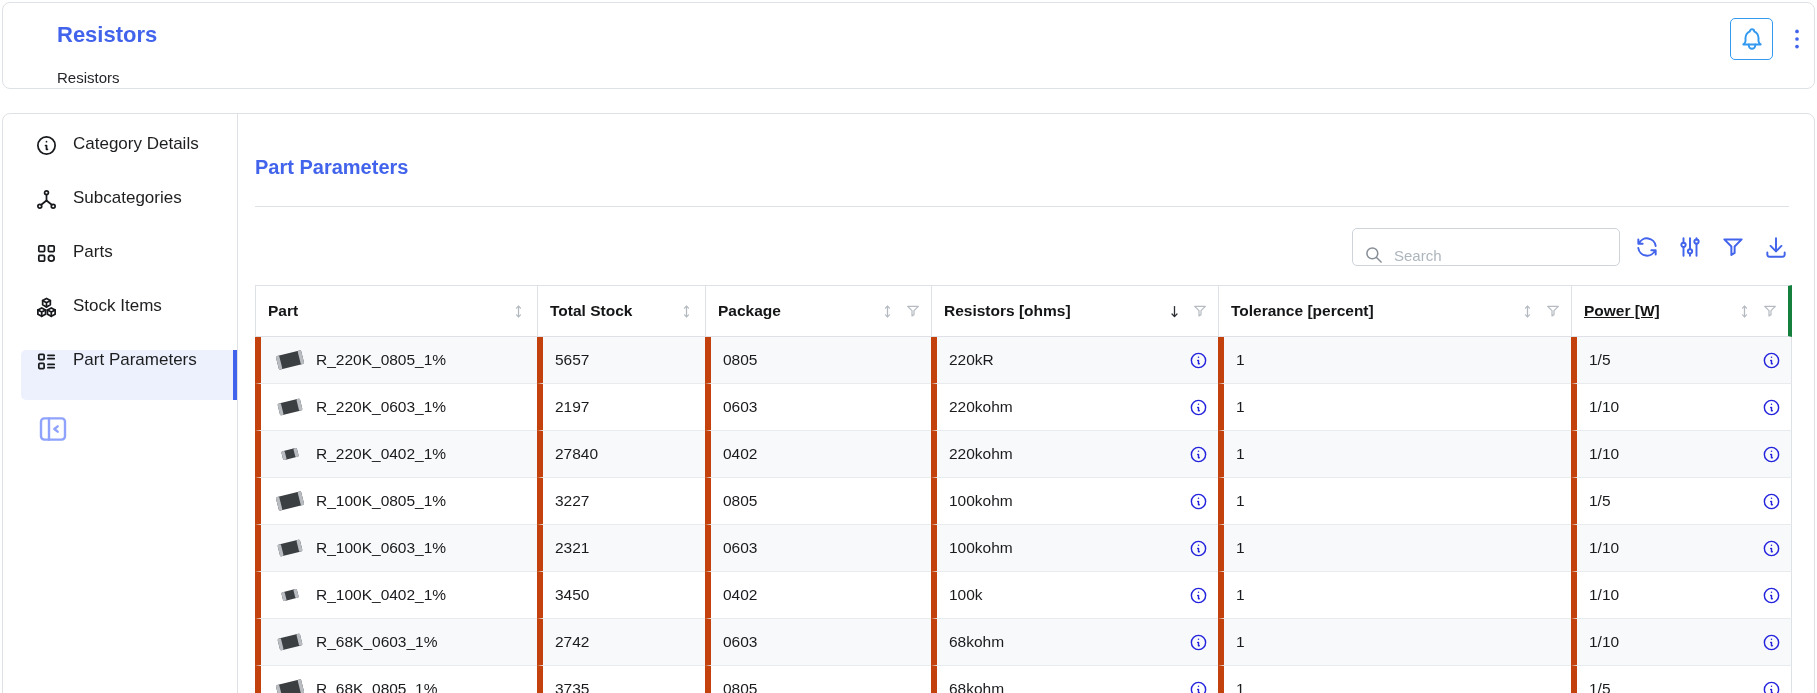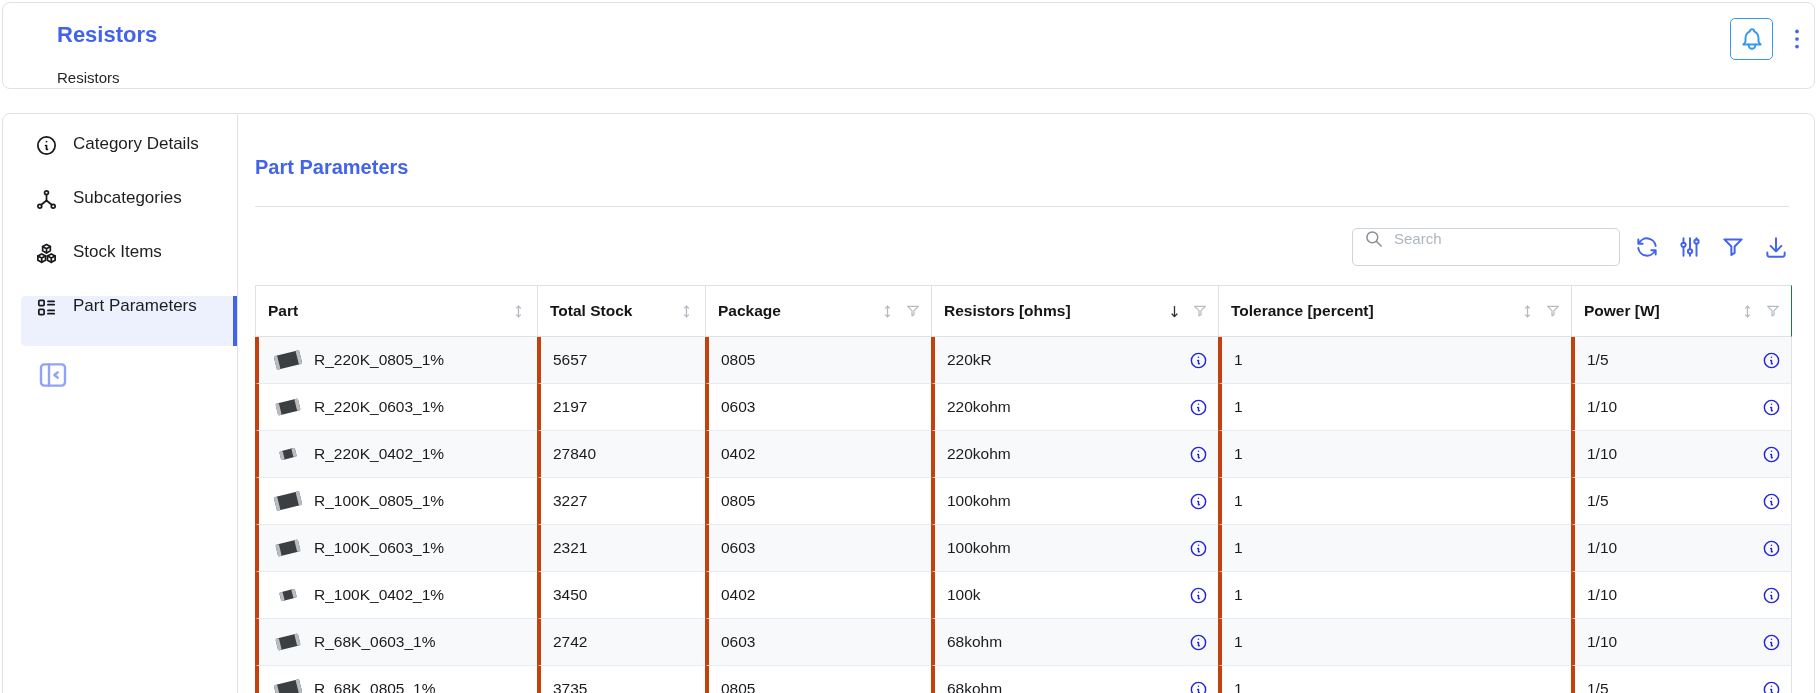"Parts" div.nav-item { html: none -> <div> <span> <svg> <rect></rect> <rect></rect> <rect></rect> <circle></circle> </svg> </span> <span>Parts</span> </div> }
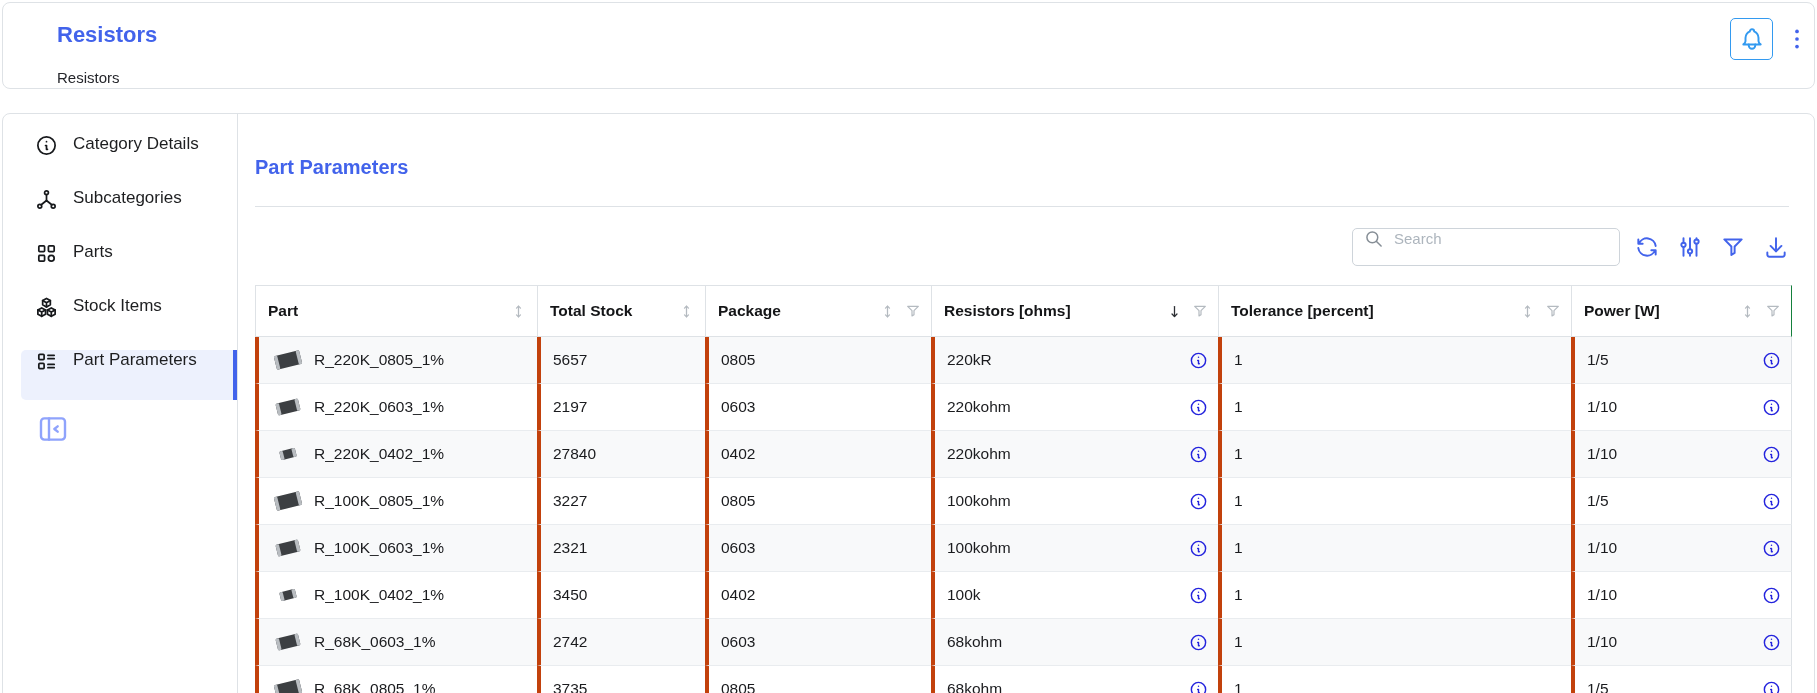"Search" .search-box { align-items: flex-start -> flex-end }
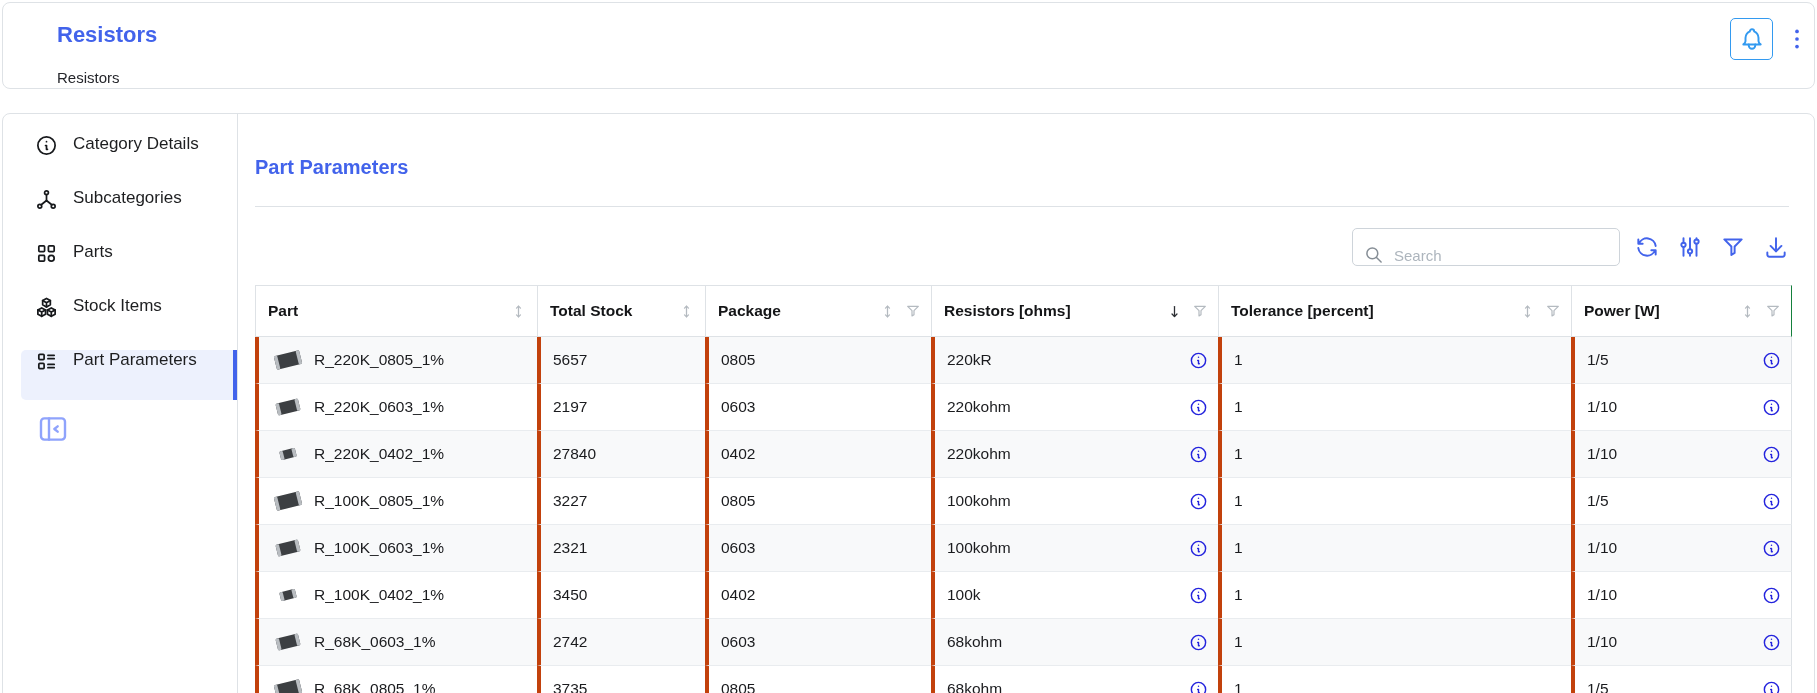"Power [W]" th:last-child { border-right: 1px solid #15803d -> 4px solid #15803d; text-decoration: none -> underline }
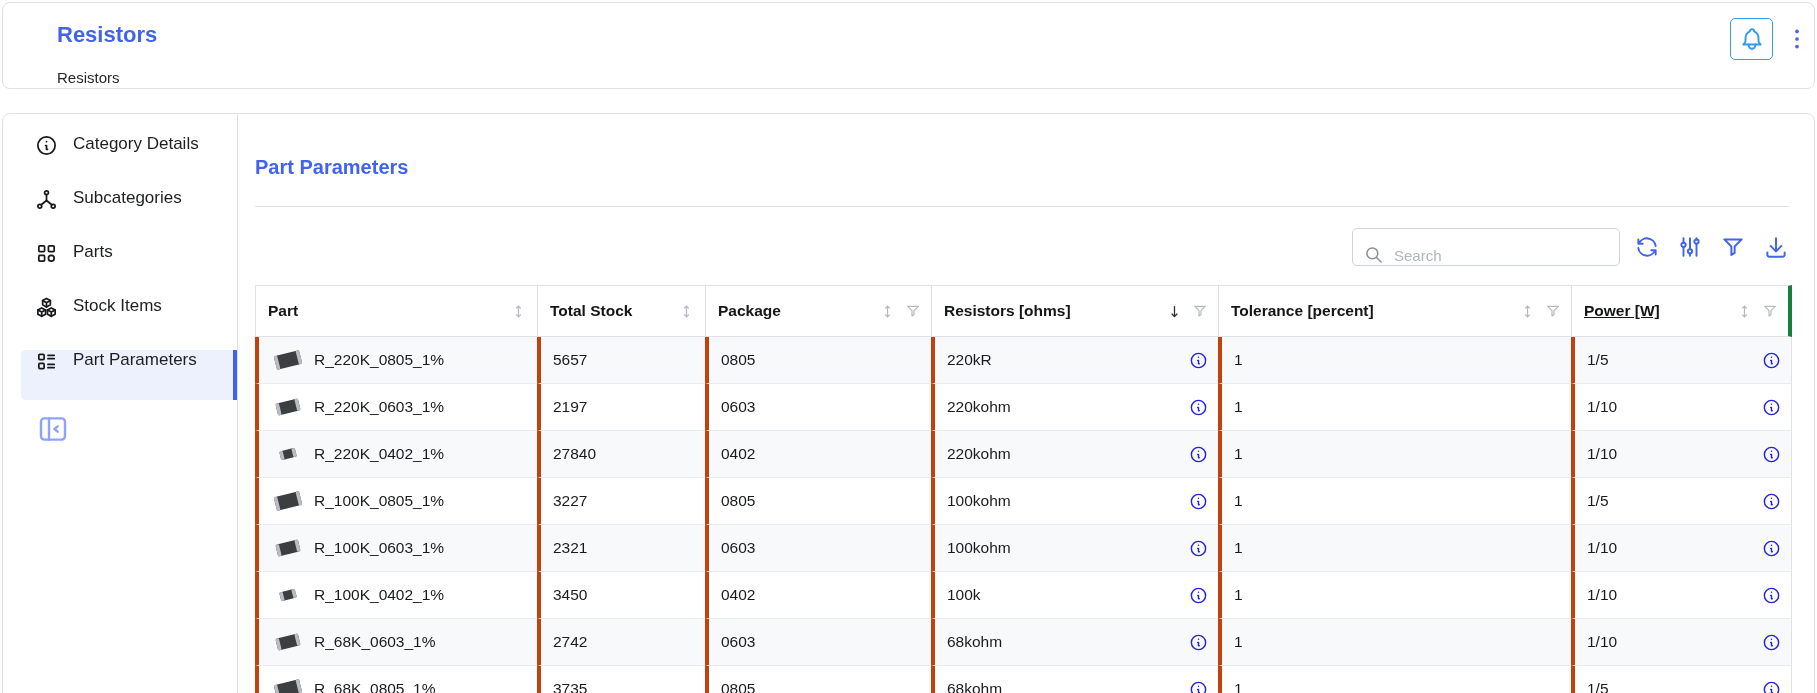"R_220K_0805_1%" td { border-left: 4px solid #c2410c -> 6px solid #c2410c }
